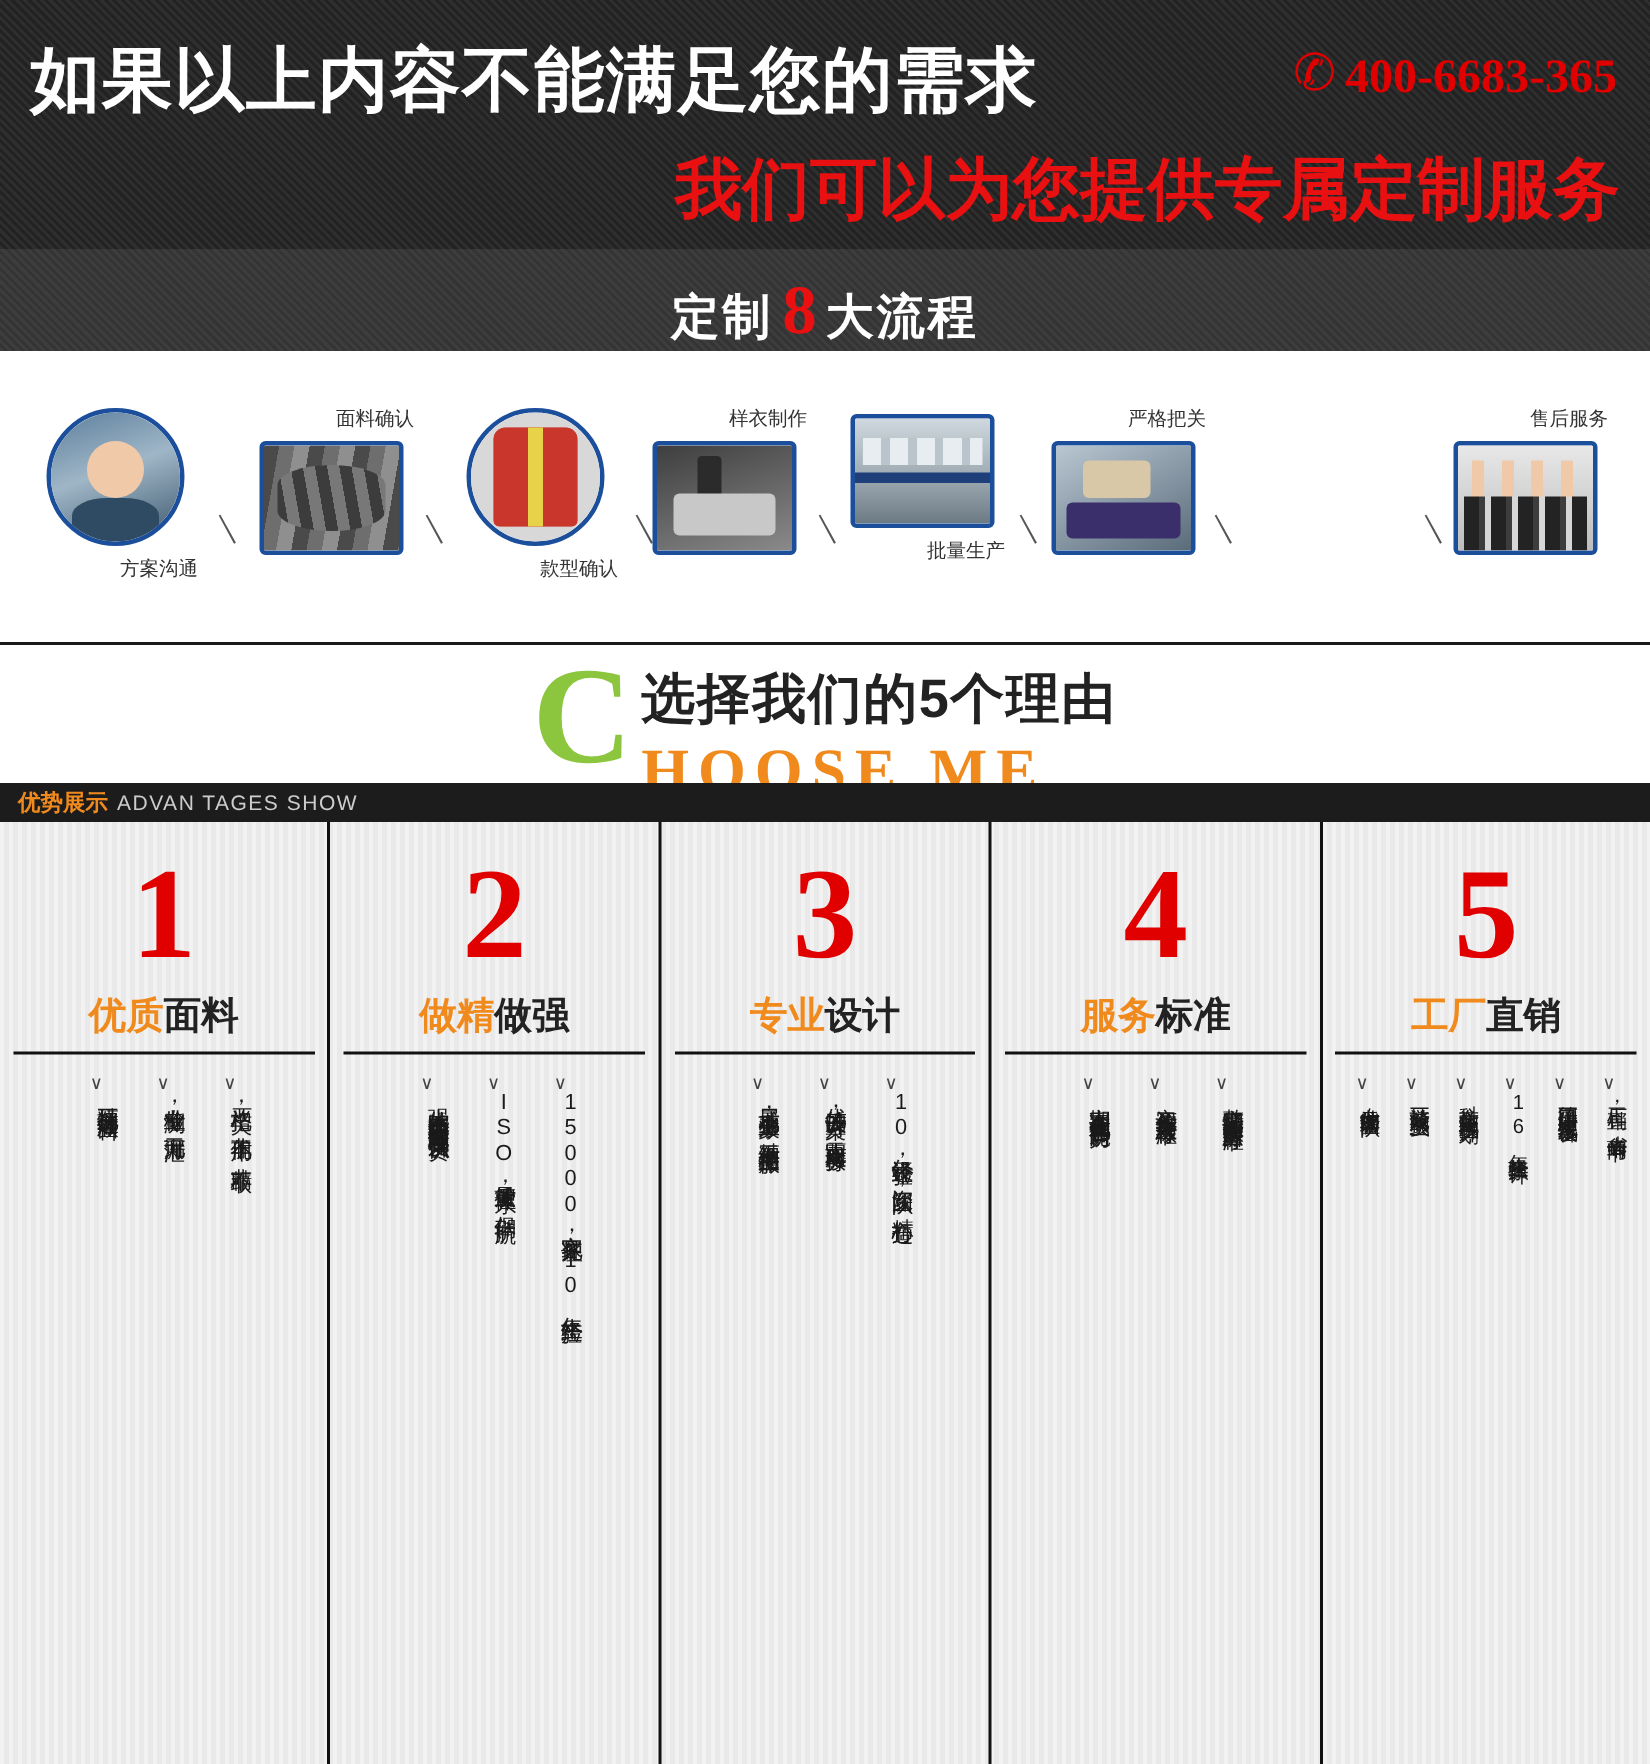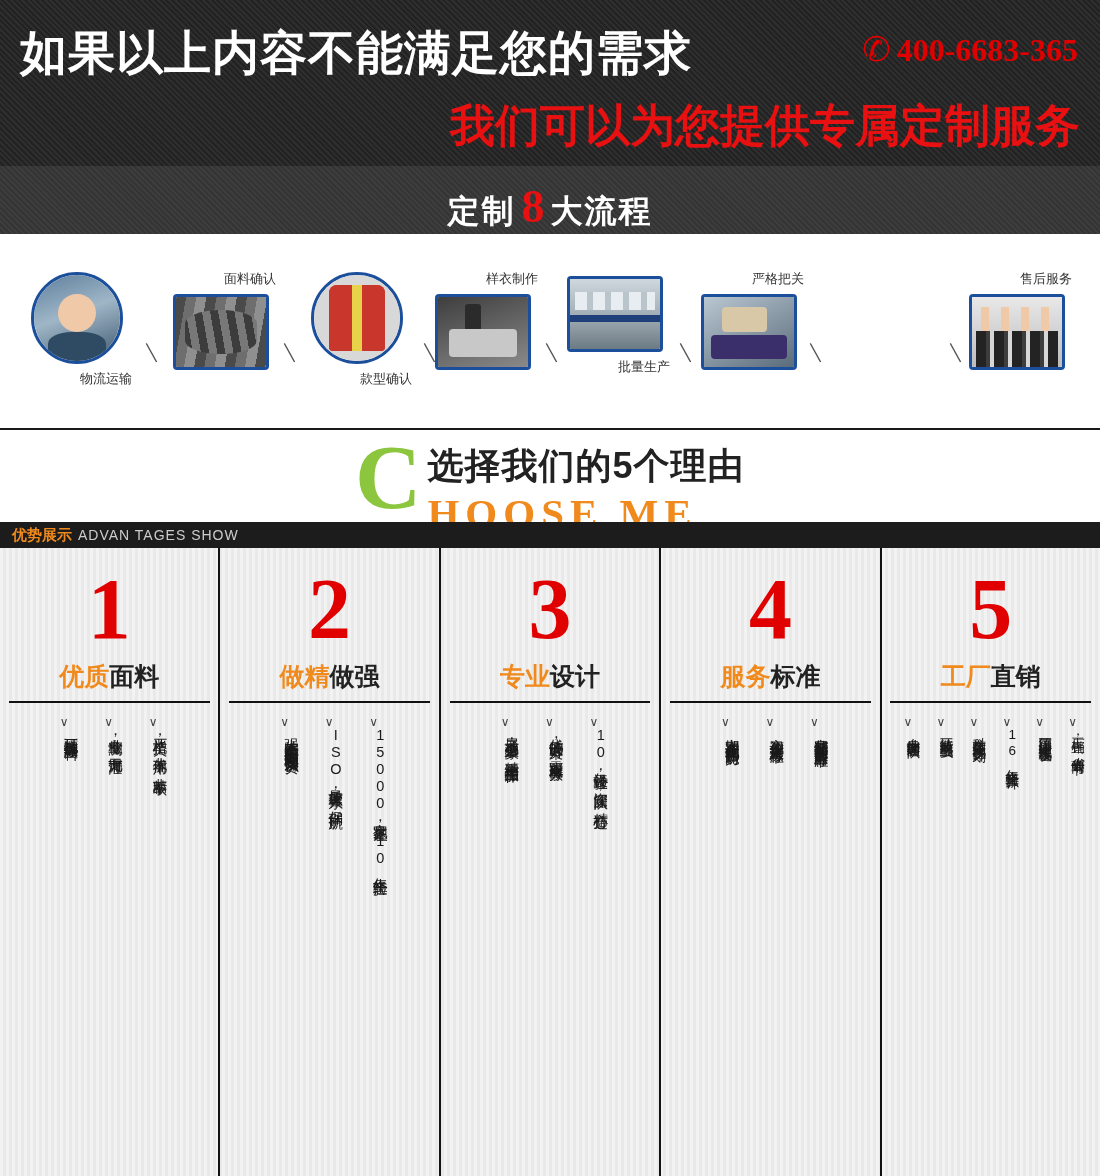"物流运输" div.cap { text: 物流运输 -> 方案沟通 }
